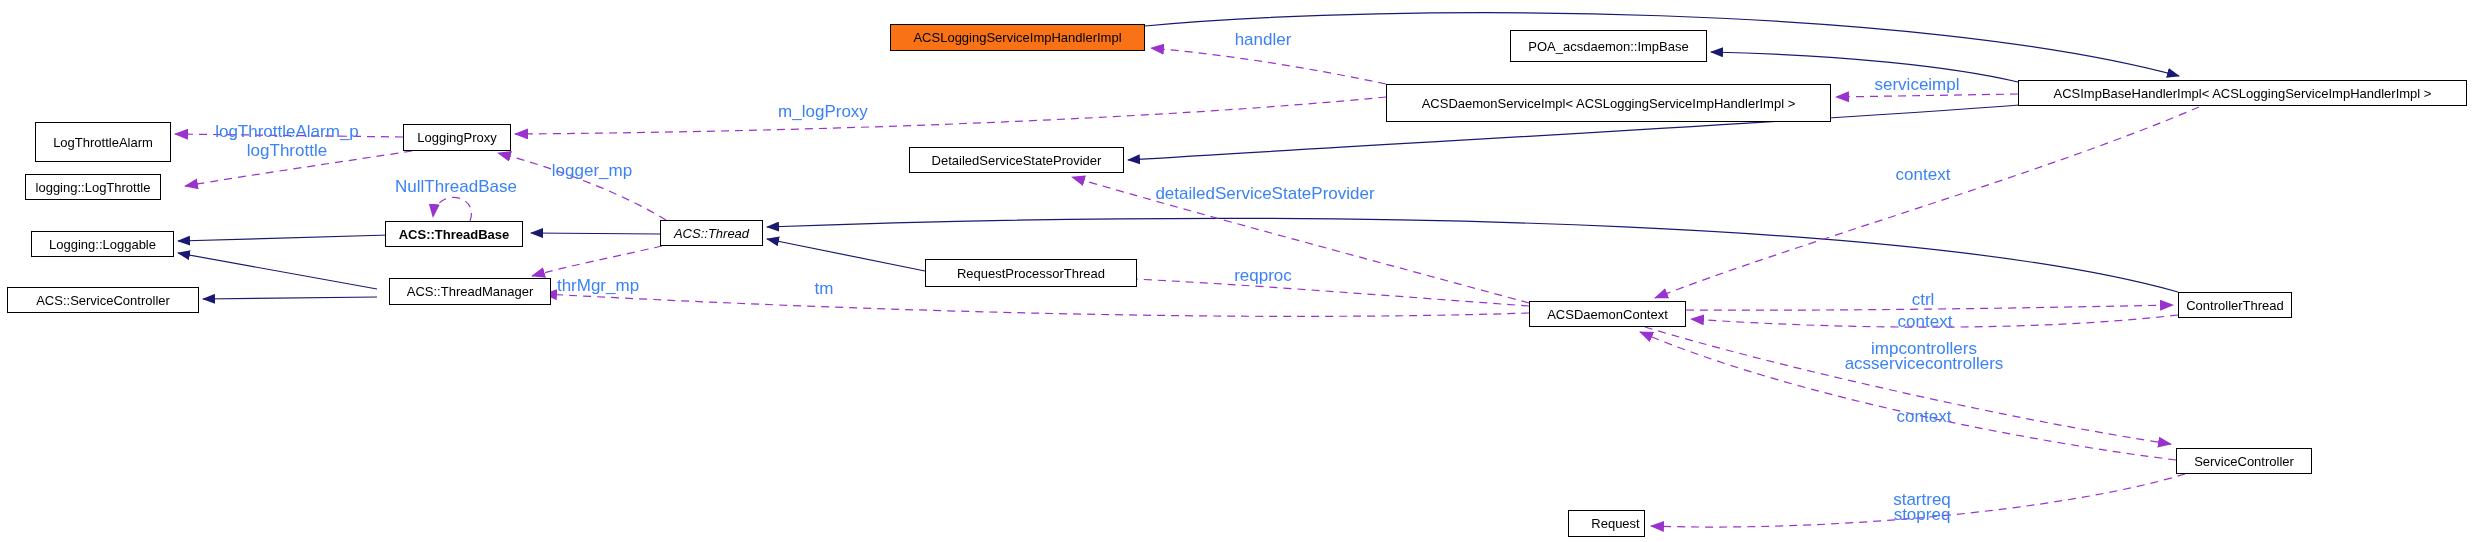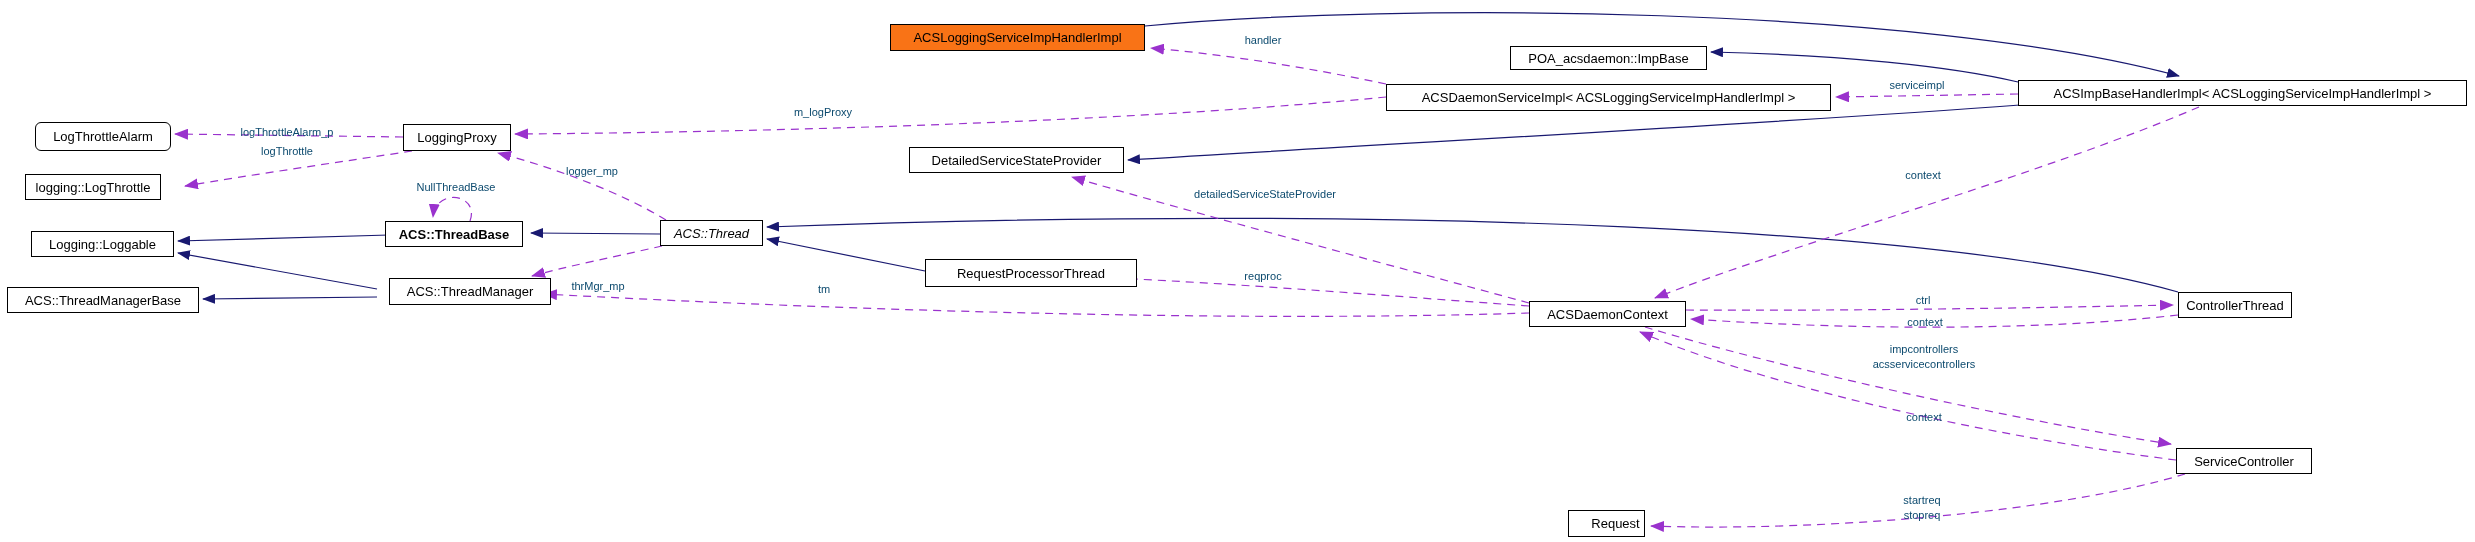"handler" .edge-label { color: #0c4a6e -> #3b82f6; font-size: 11px -> 17px }
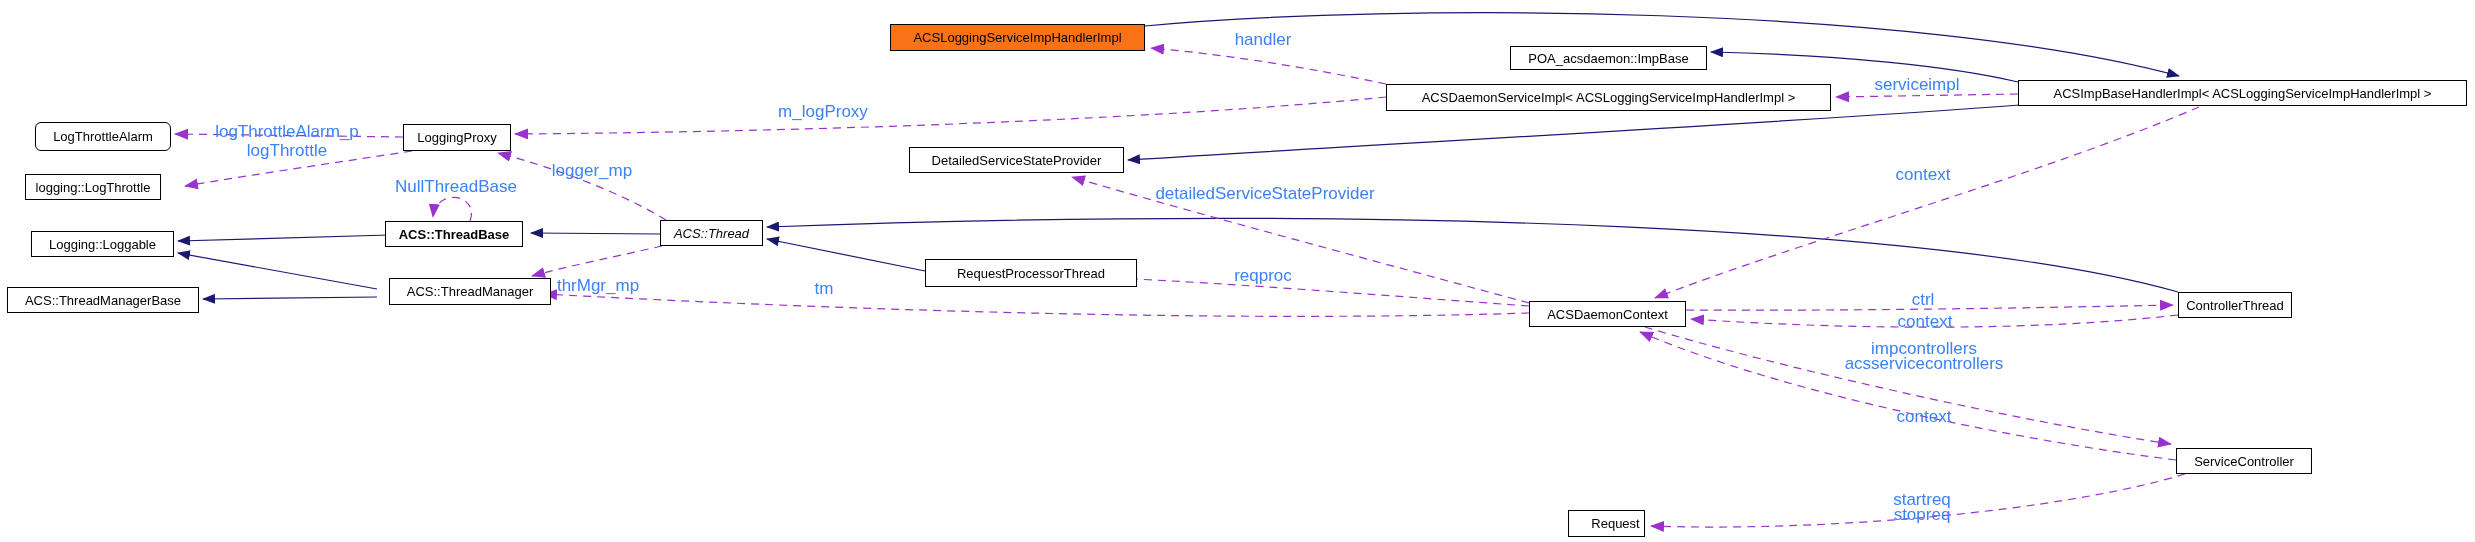"POA_acsdaemon::ImpBase" div.node { height: 24px -> 32px; top: 46px -> 30px }
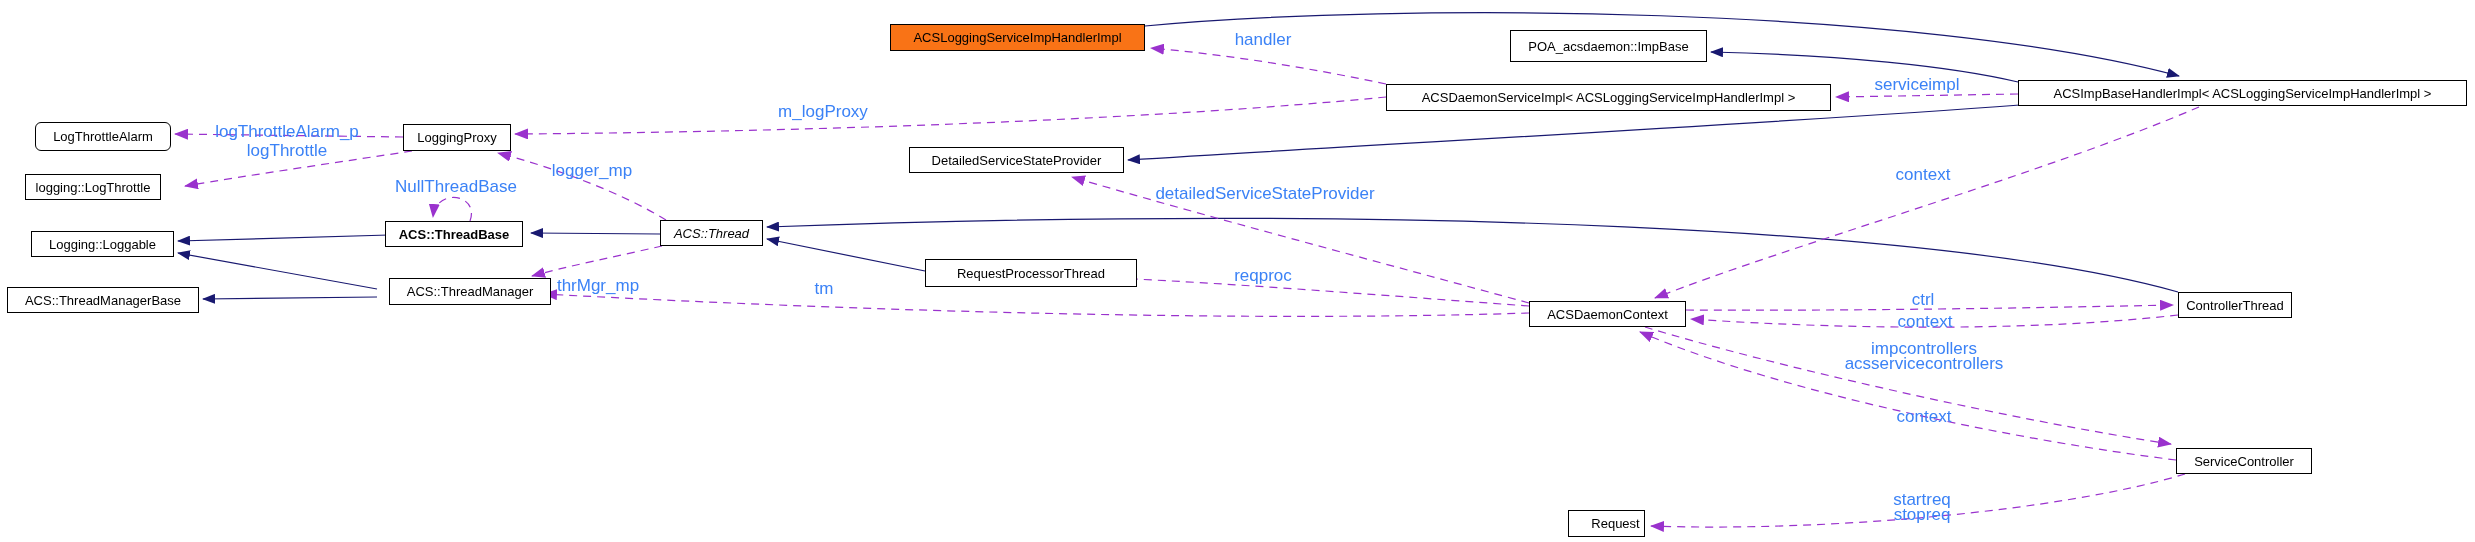"ACSDaemonServiceImpl<" div.node { height: 27px -> 38px }
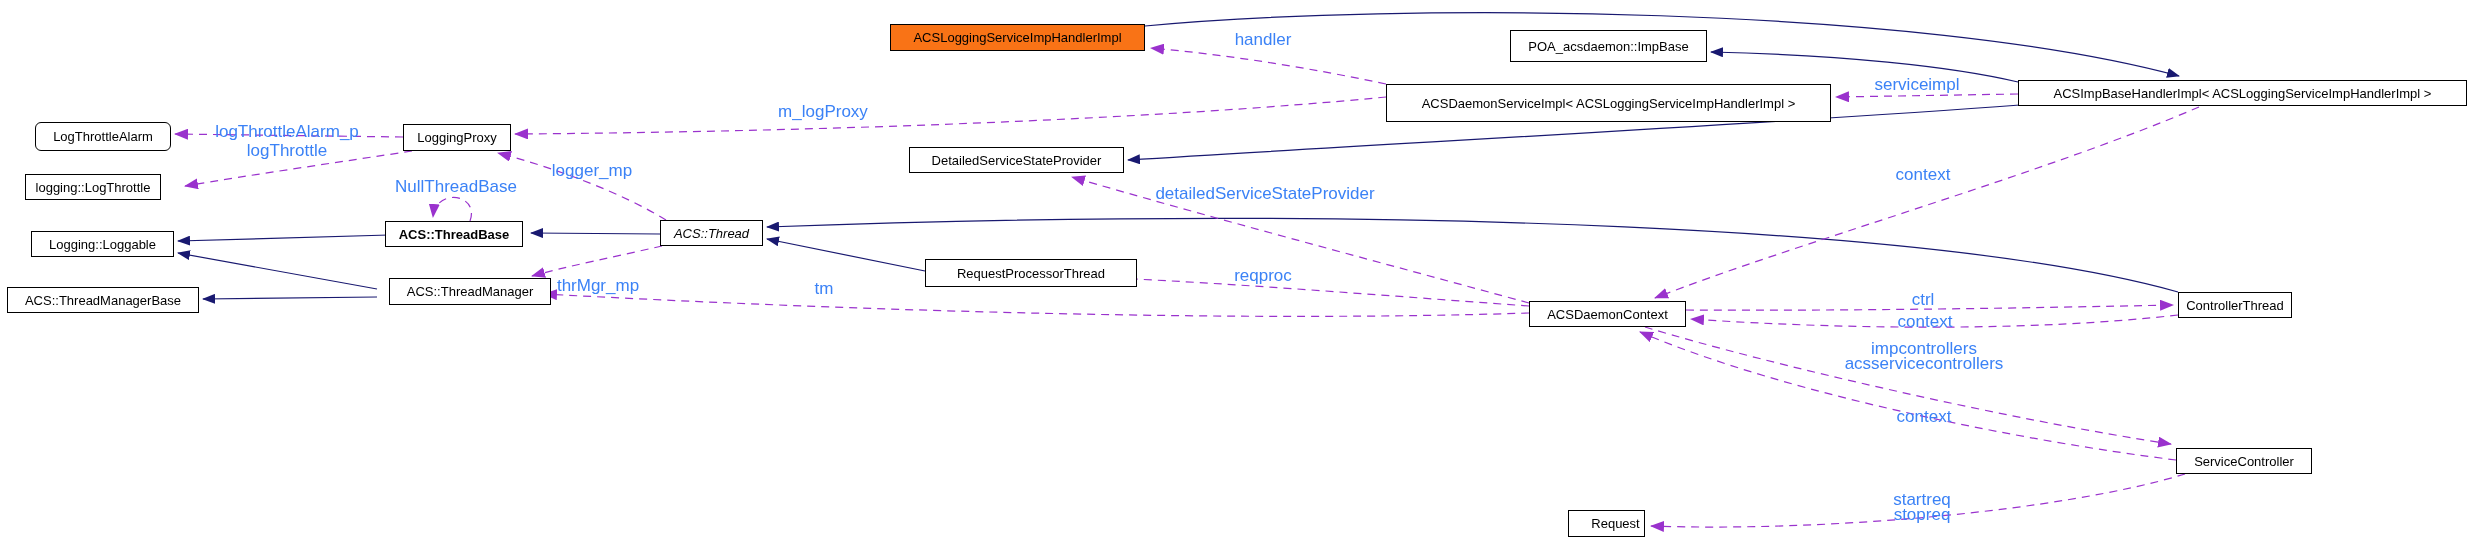"LogThrottleAlarm" div.node { border-radius: 6px -> none; height: 29px -> 40px }
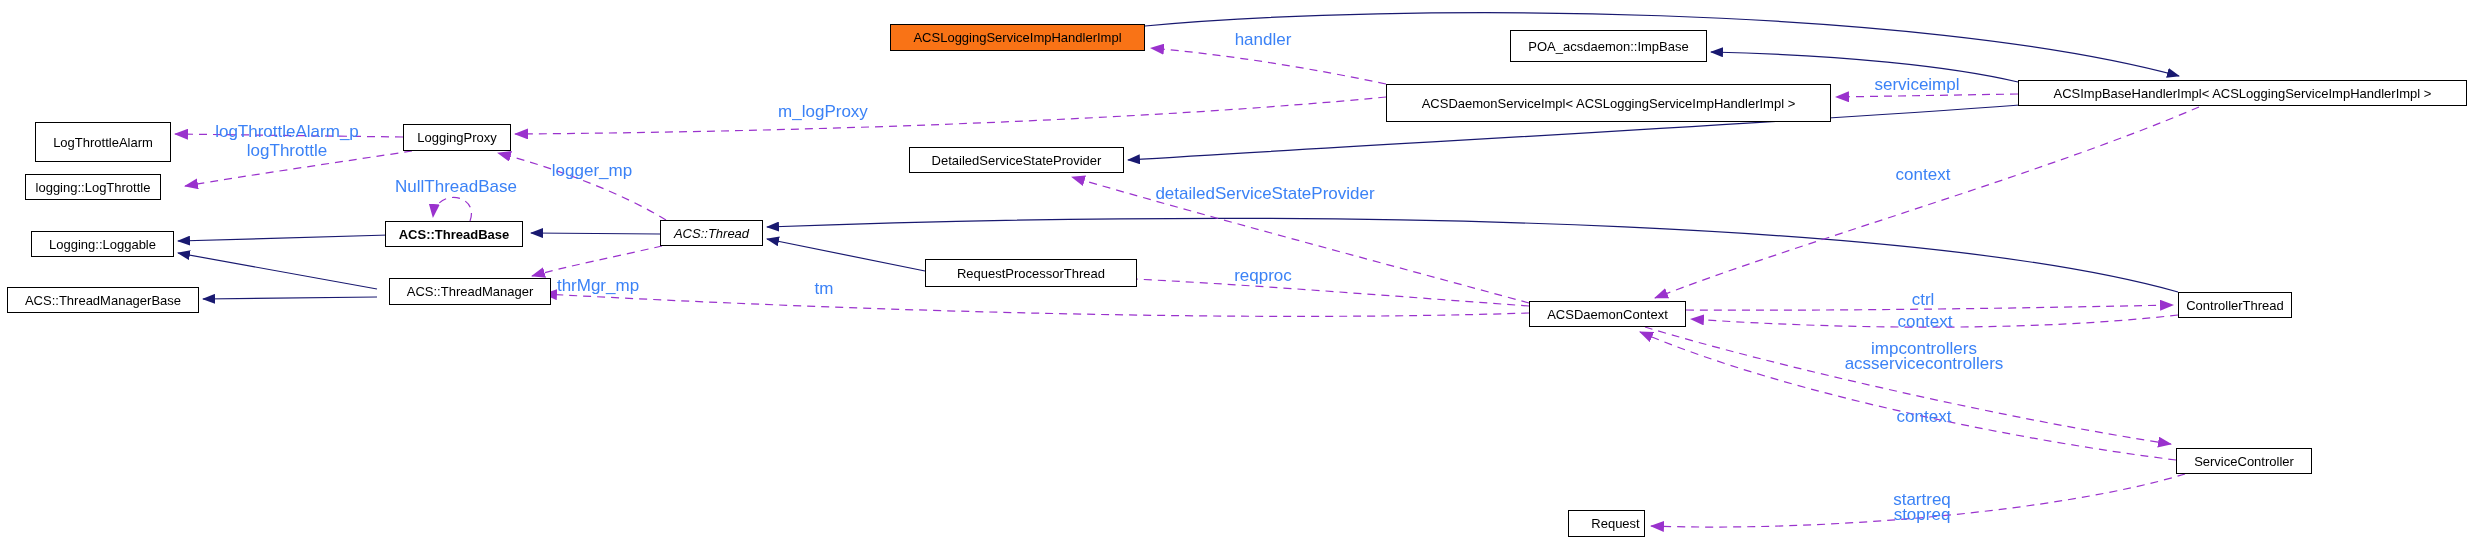"ACS::ThreadManagerBase" div.node { text: ACS::ThreadManagerBase -> ACS::ServiceController }
